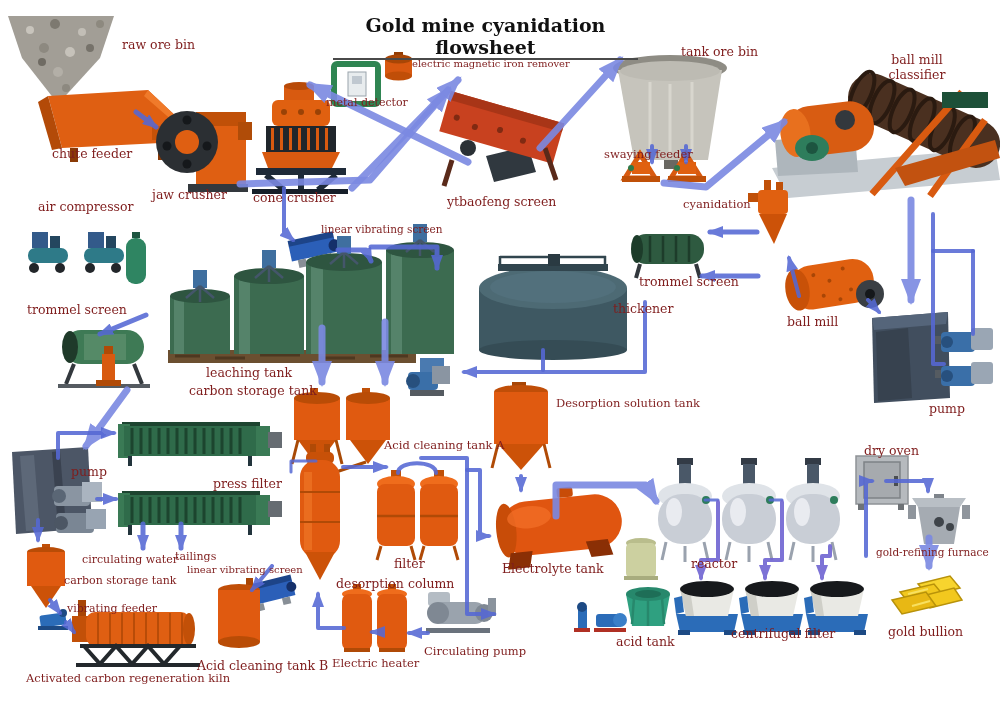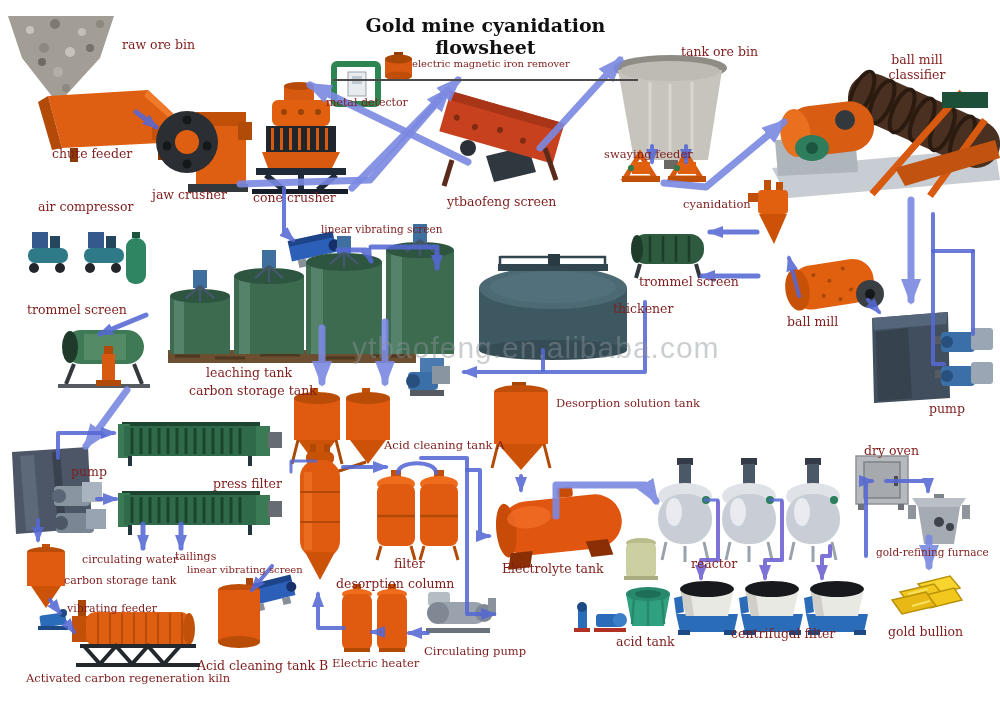"Gold mine cyanidation flowsheet" .title { padding-bottom: 21px -> 0 }
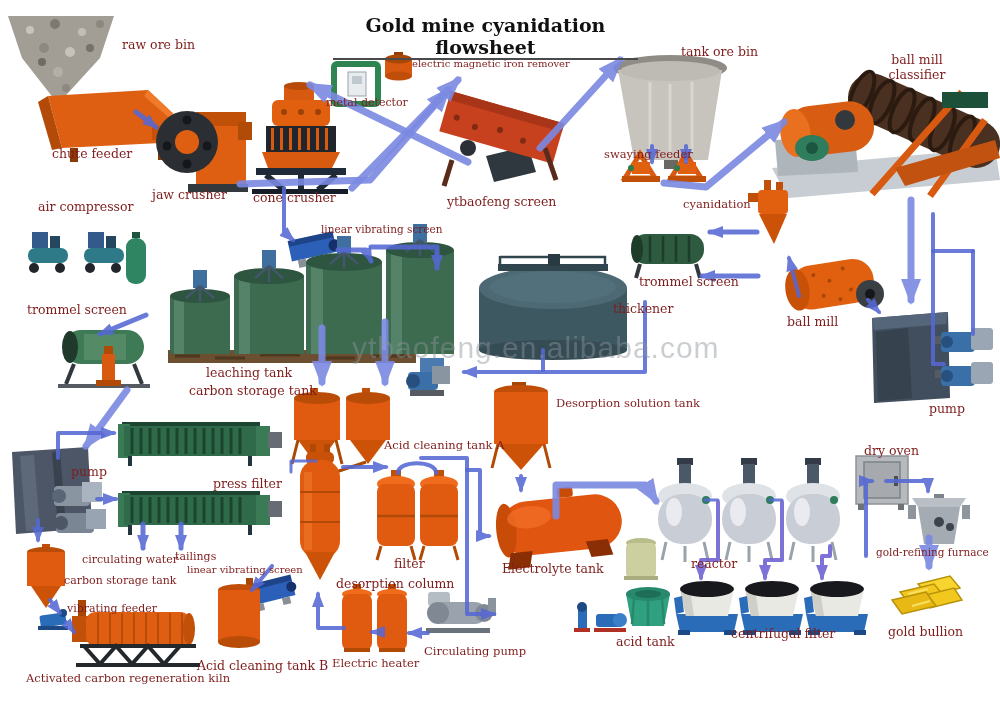"ytbaofeng.en.alibaba.com" div.watermark { html: <div>ytbaofeng.en.alibaba.com</div> -> none }
